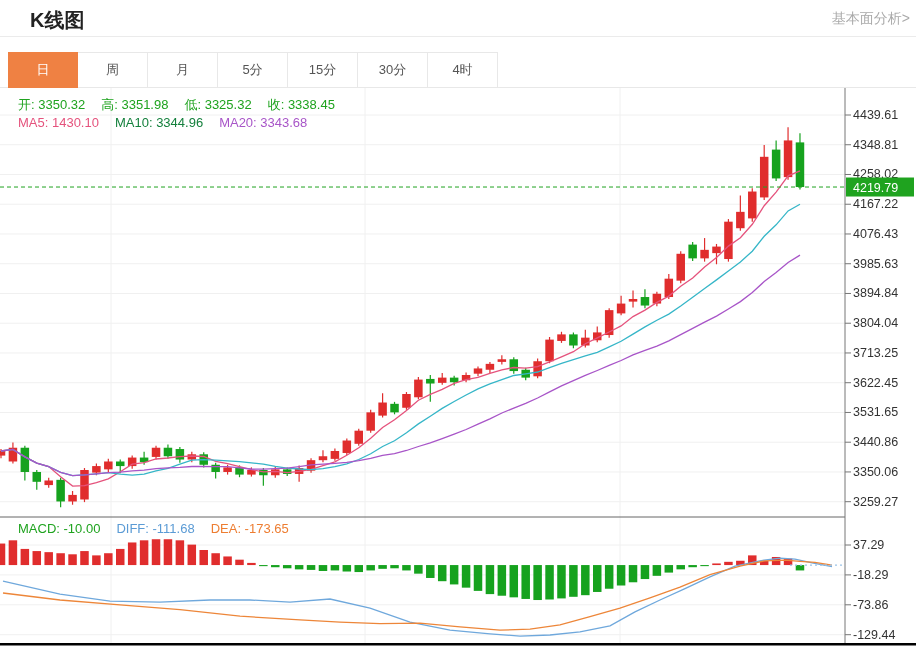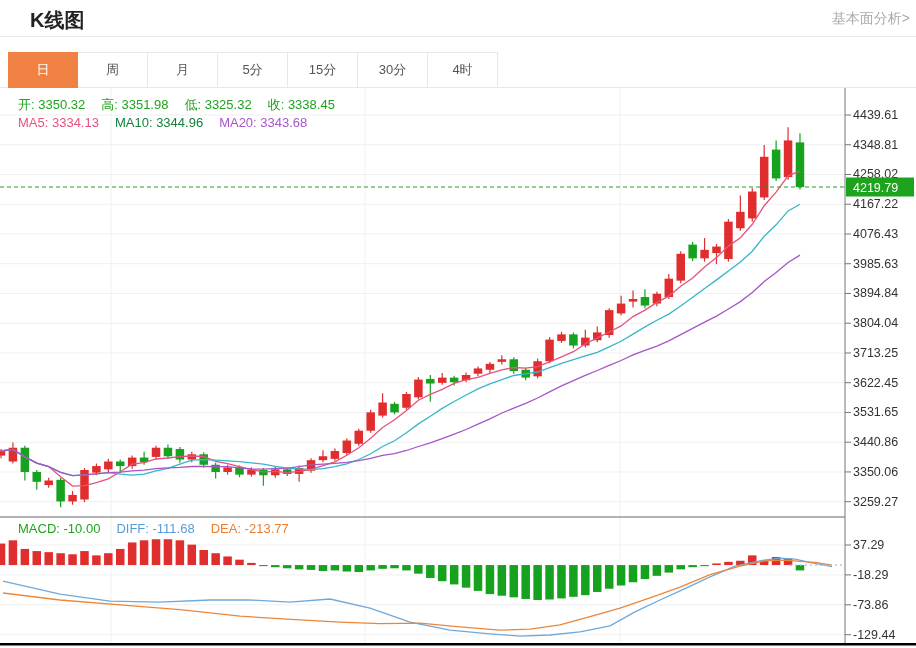"MA5: 3334.13" span.li { text: 3334.13 -> 1430.10 }
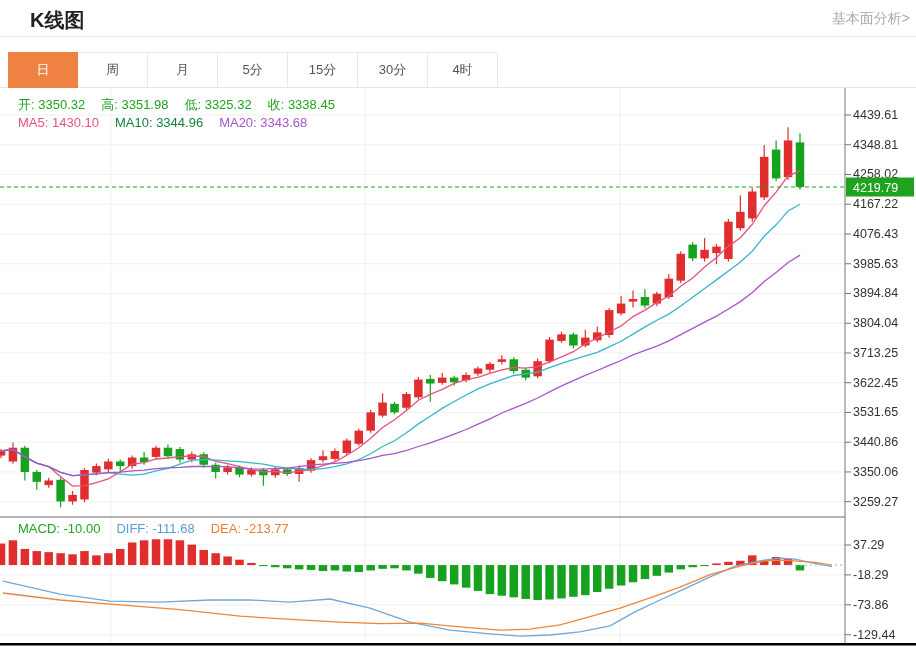"DEA: -213.77" span.li { text: -213.77 -> -173.65 }
